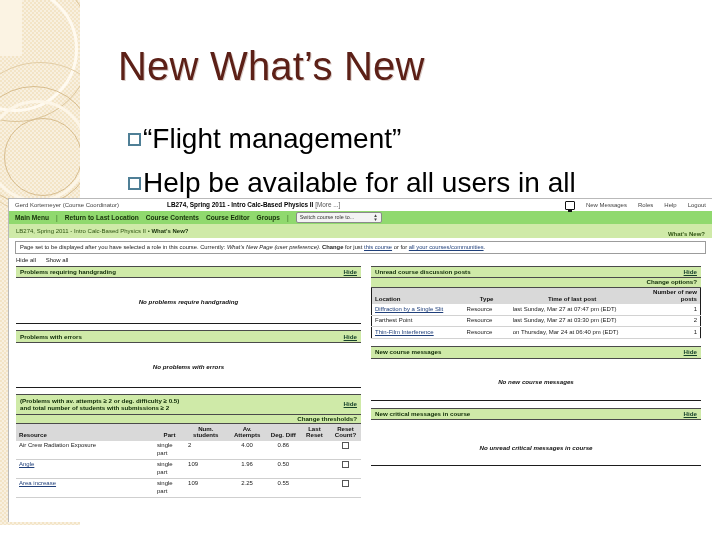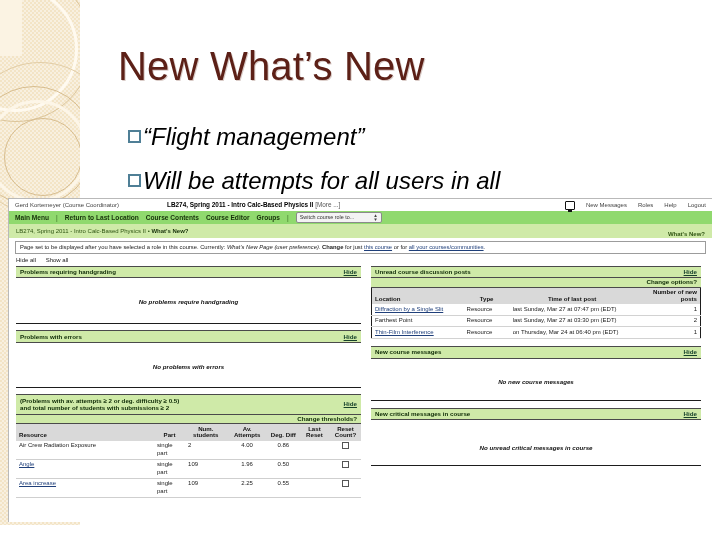"“Flight management”" .bullet-line { font-size: 24px -> 28px; font-style: italic -> none }
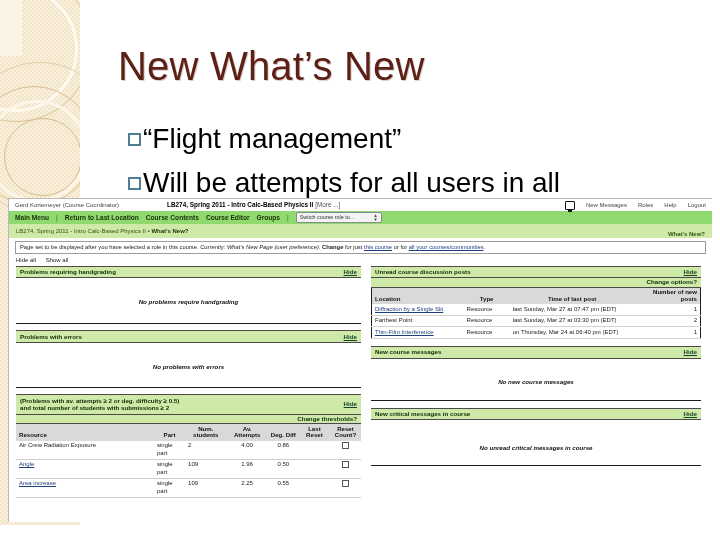"Will be attempts for all" span { text: Will be attempts -> Help be available }
